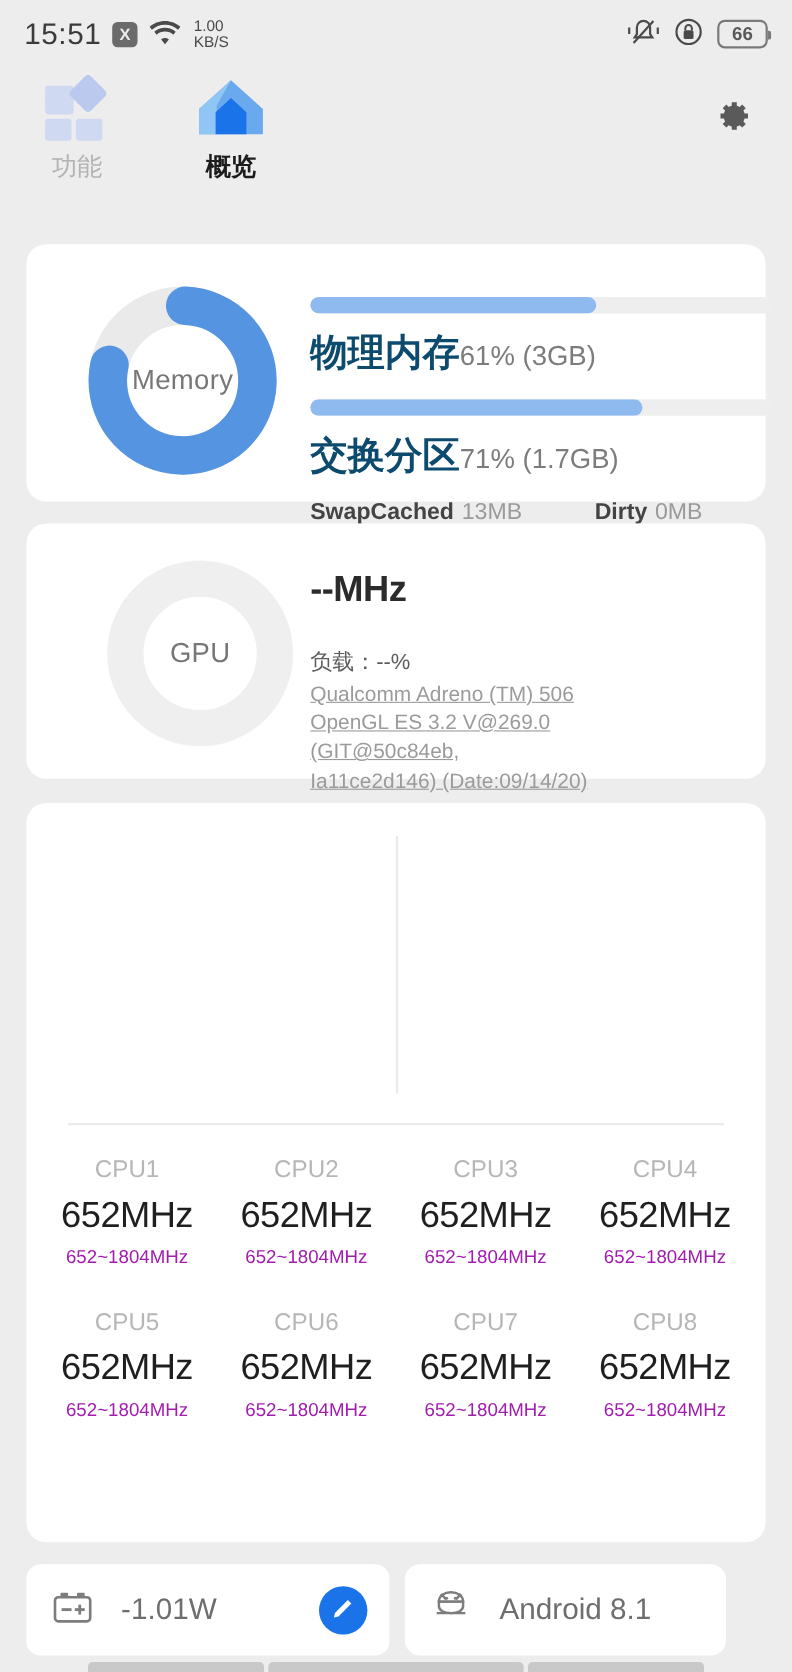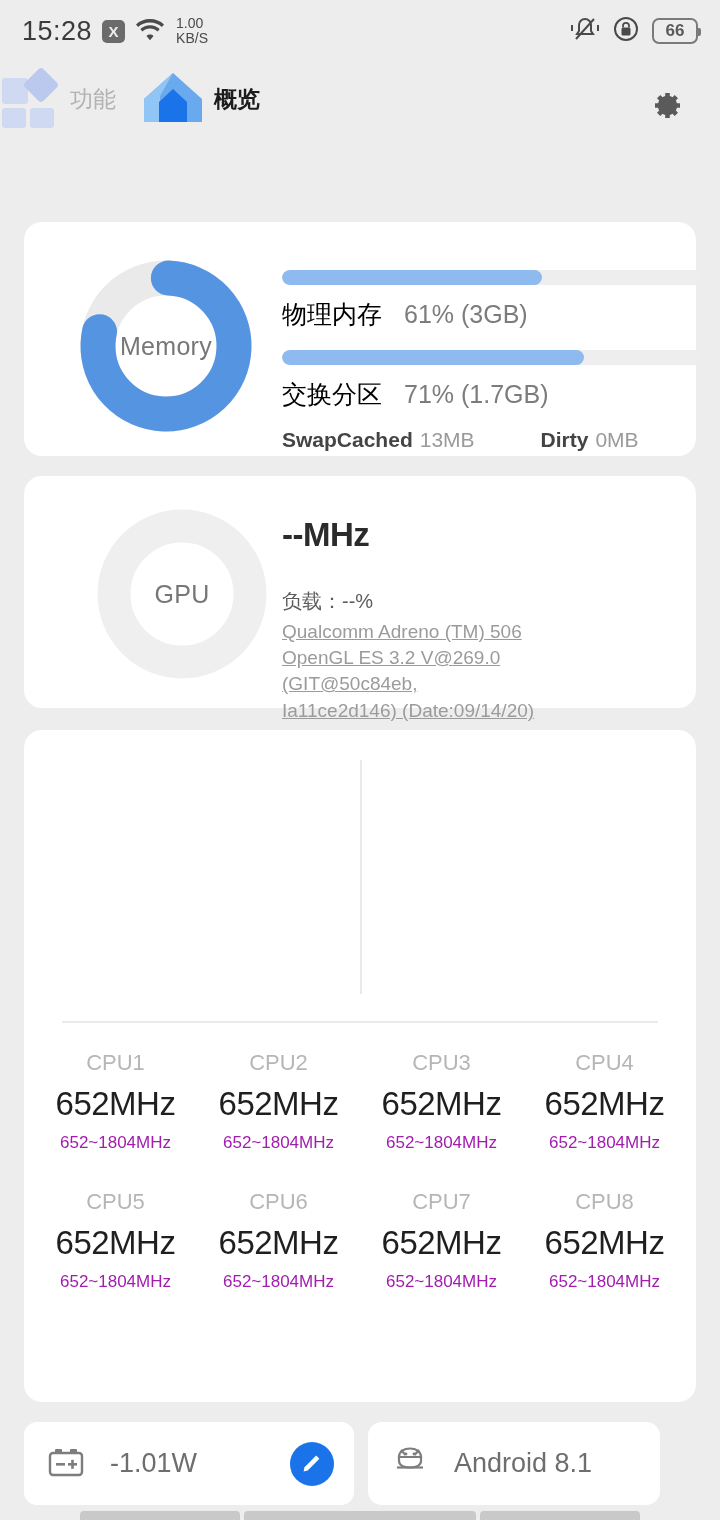"15:28" span.sb-time { text: 15:28 -> 15:51 }
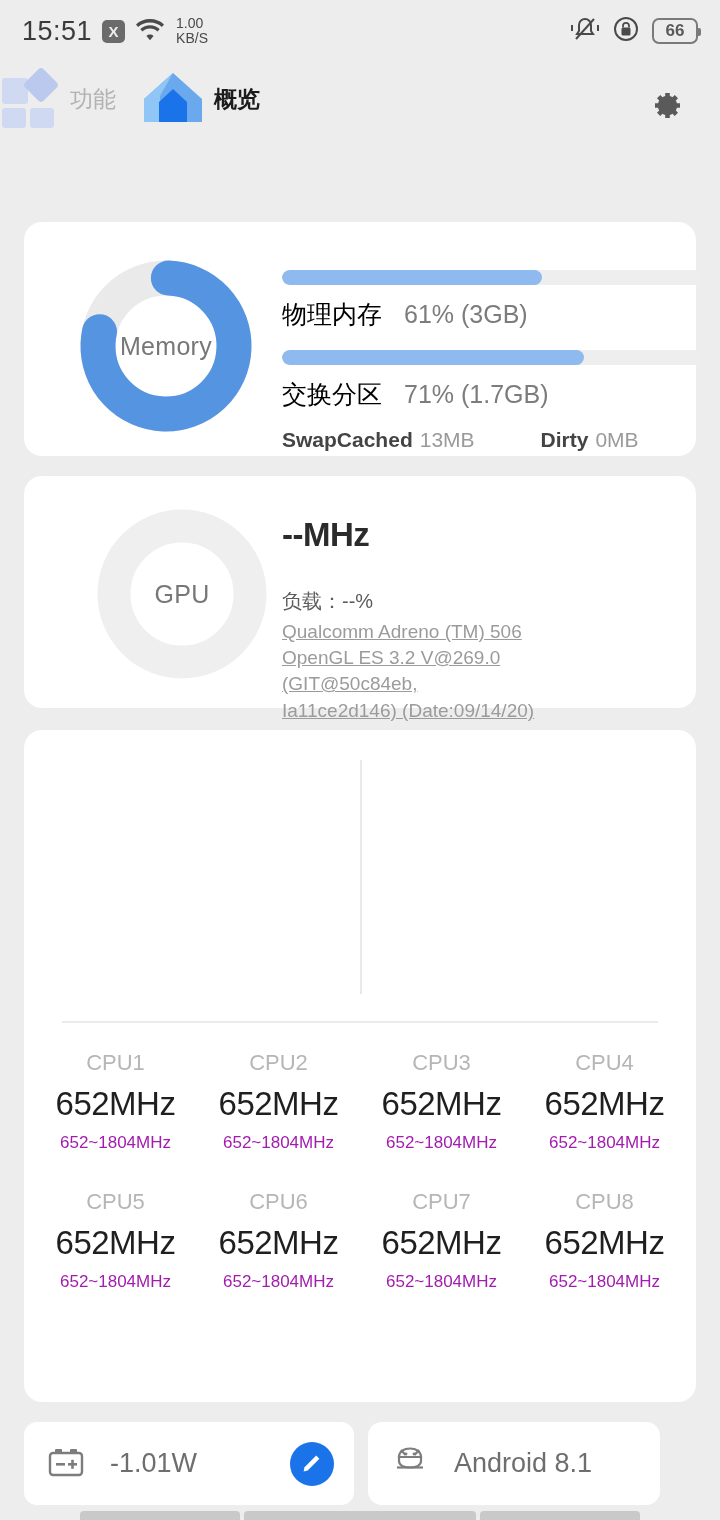"功能" .tab { flex-direction: row -> column }
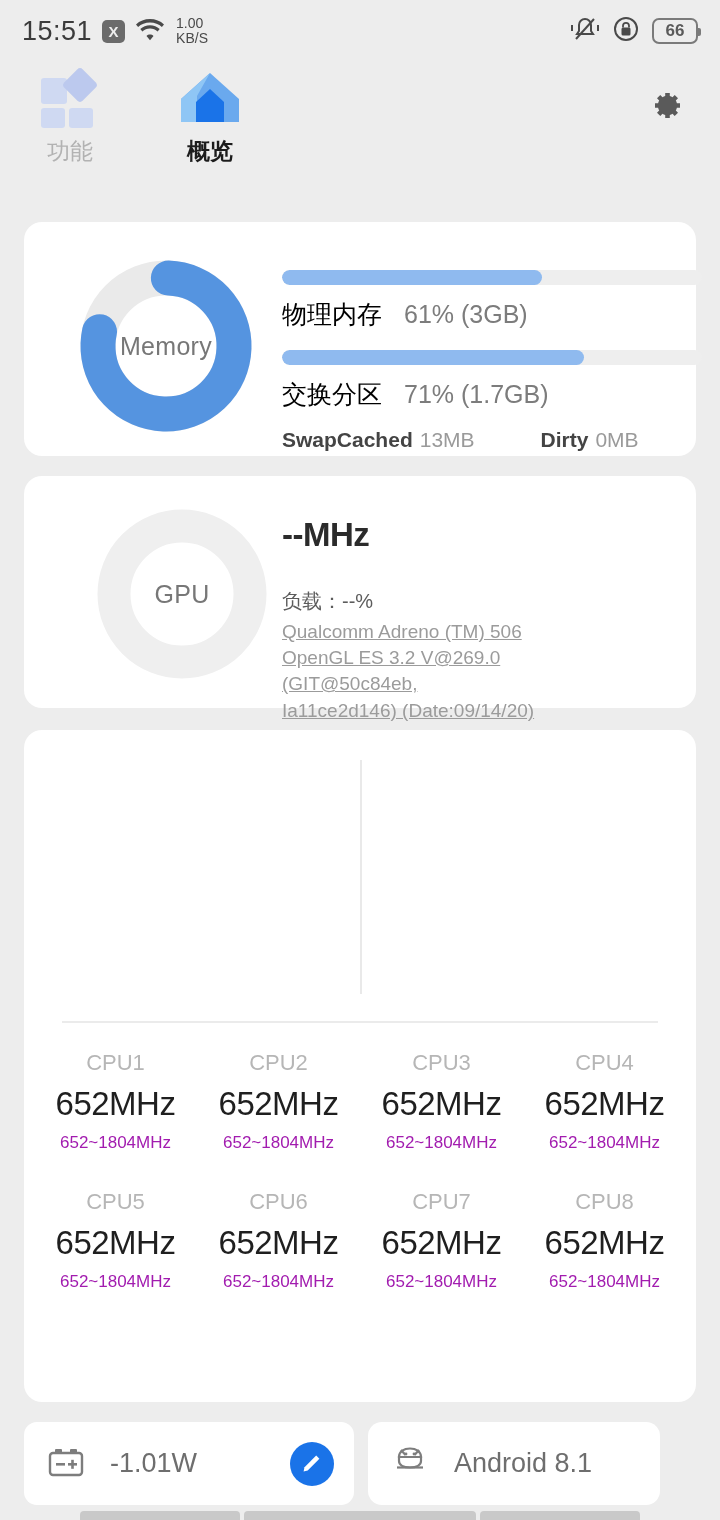"物理内存" .mem-name { color: #000000 -> #0c4a6e; font-size: 25px -> 34px; font-weight: normal -> bold }
